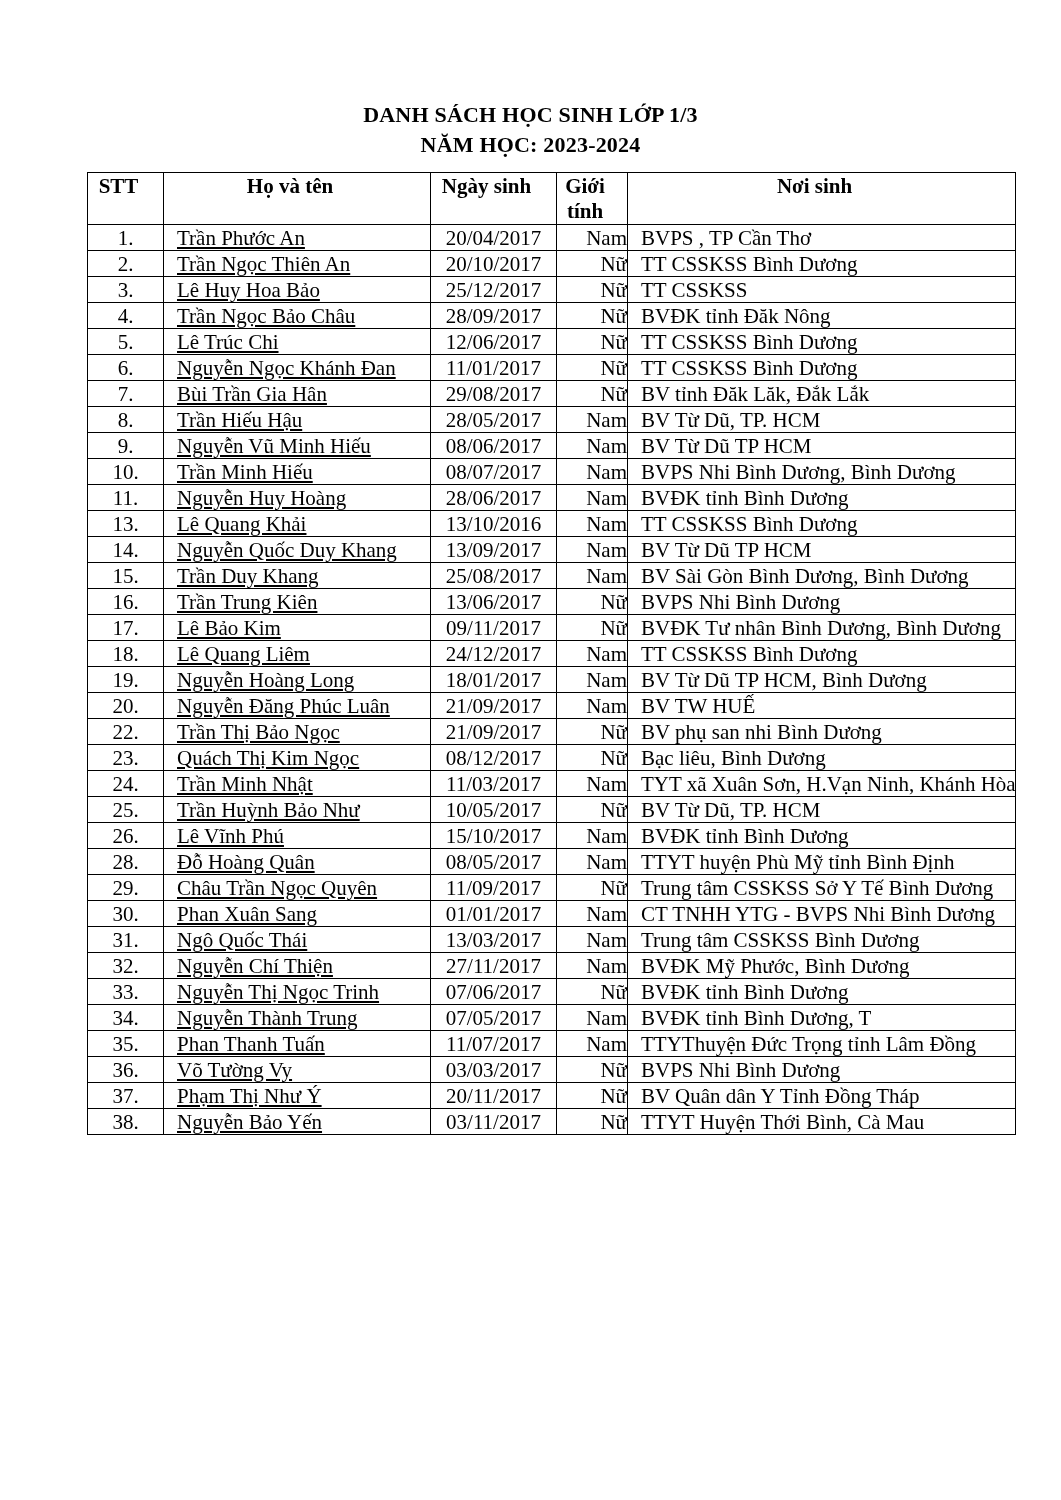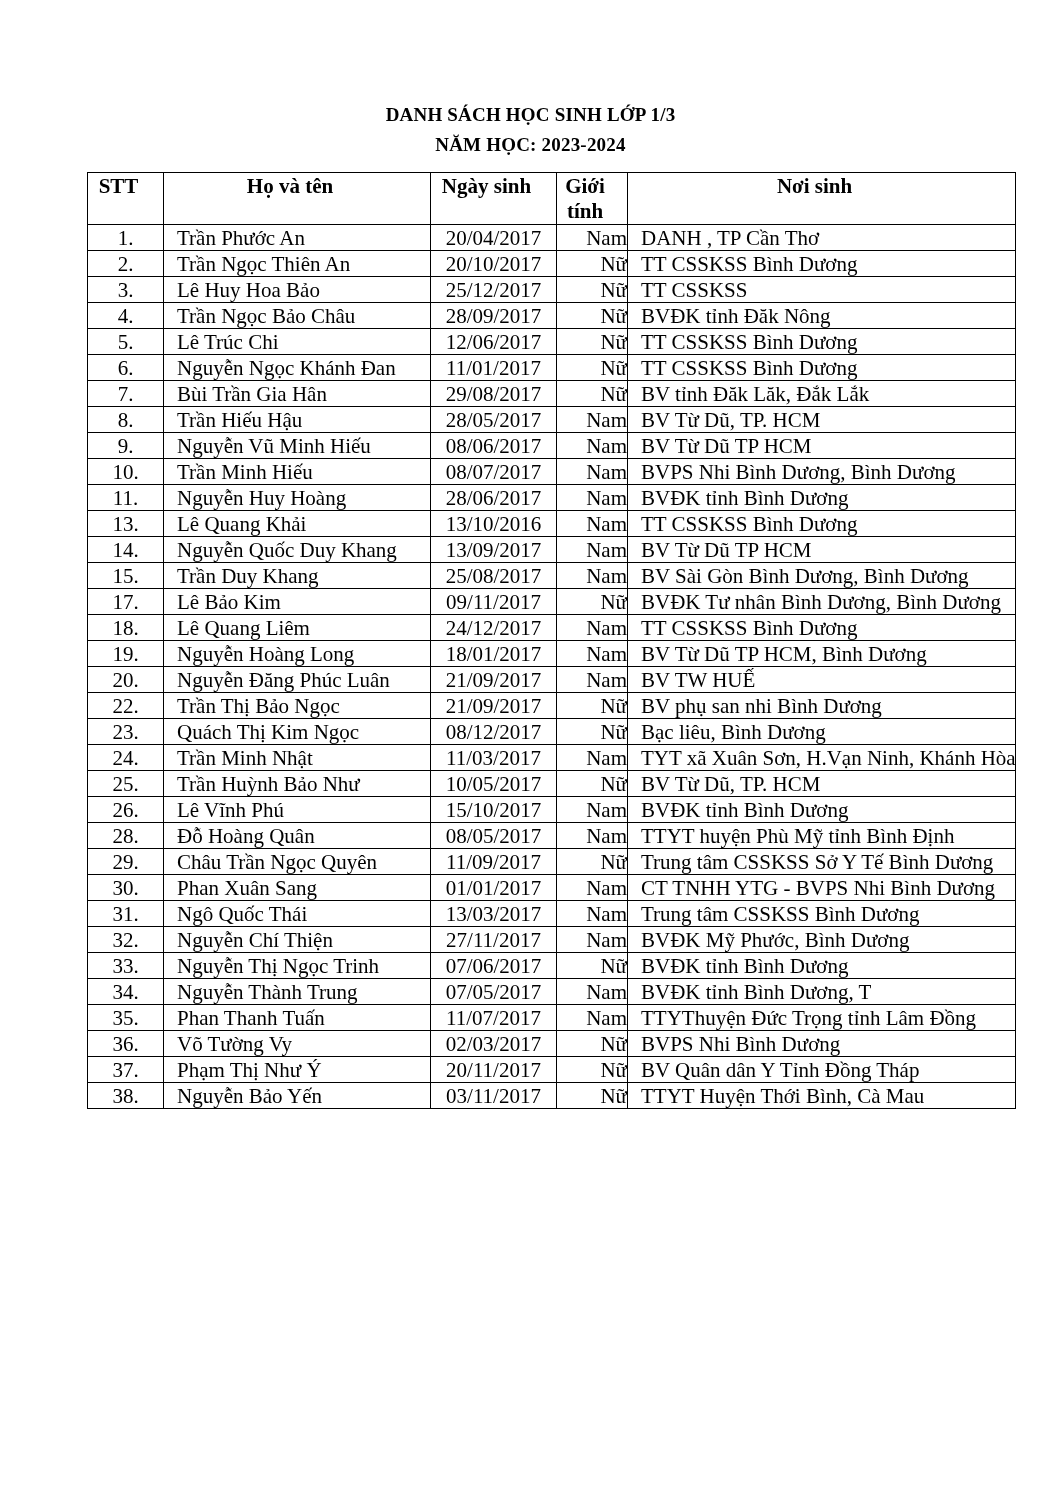"DANH SÁCH HỌC SINH LỚP" .title-block { font-size: 19px -> 22px }
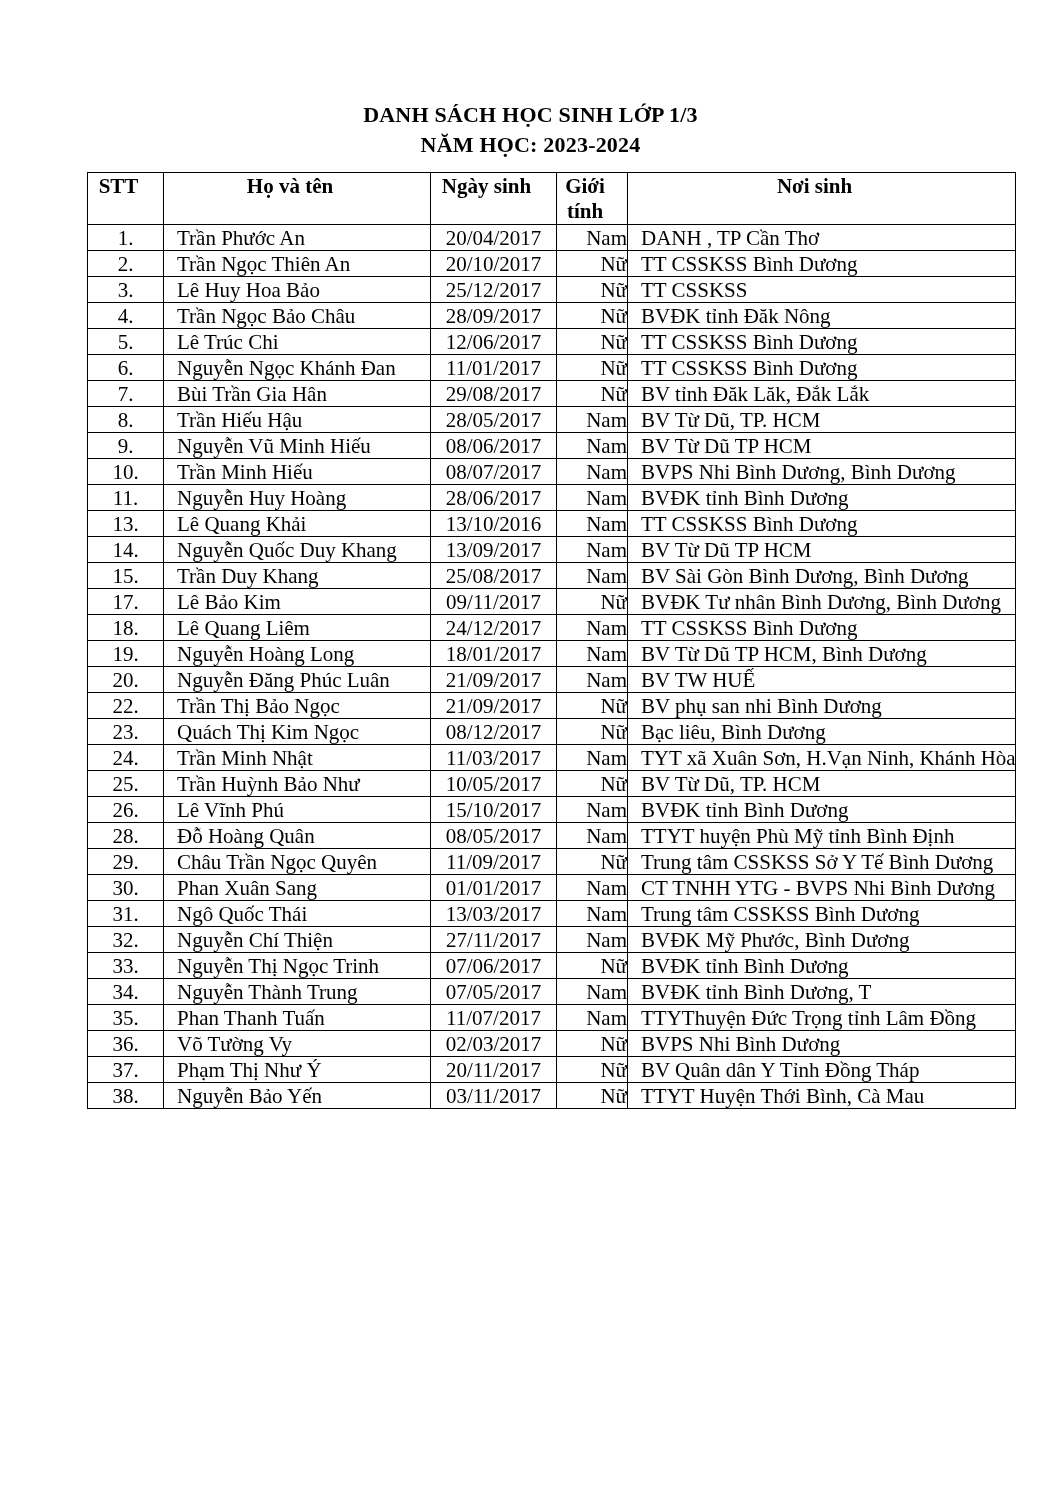"Trần Phước An" .c-name { text-decoration: none -> underline }
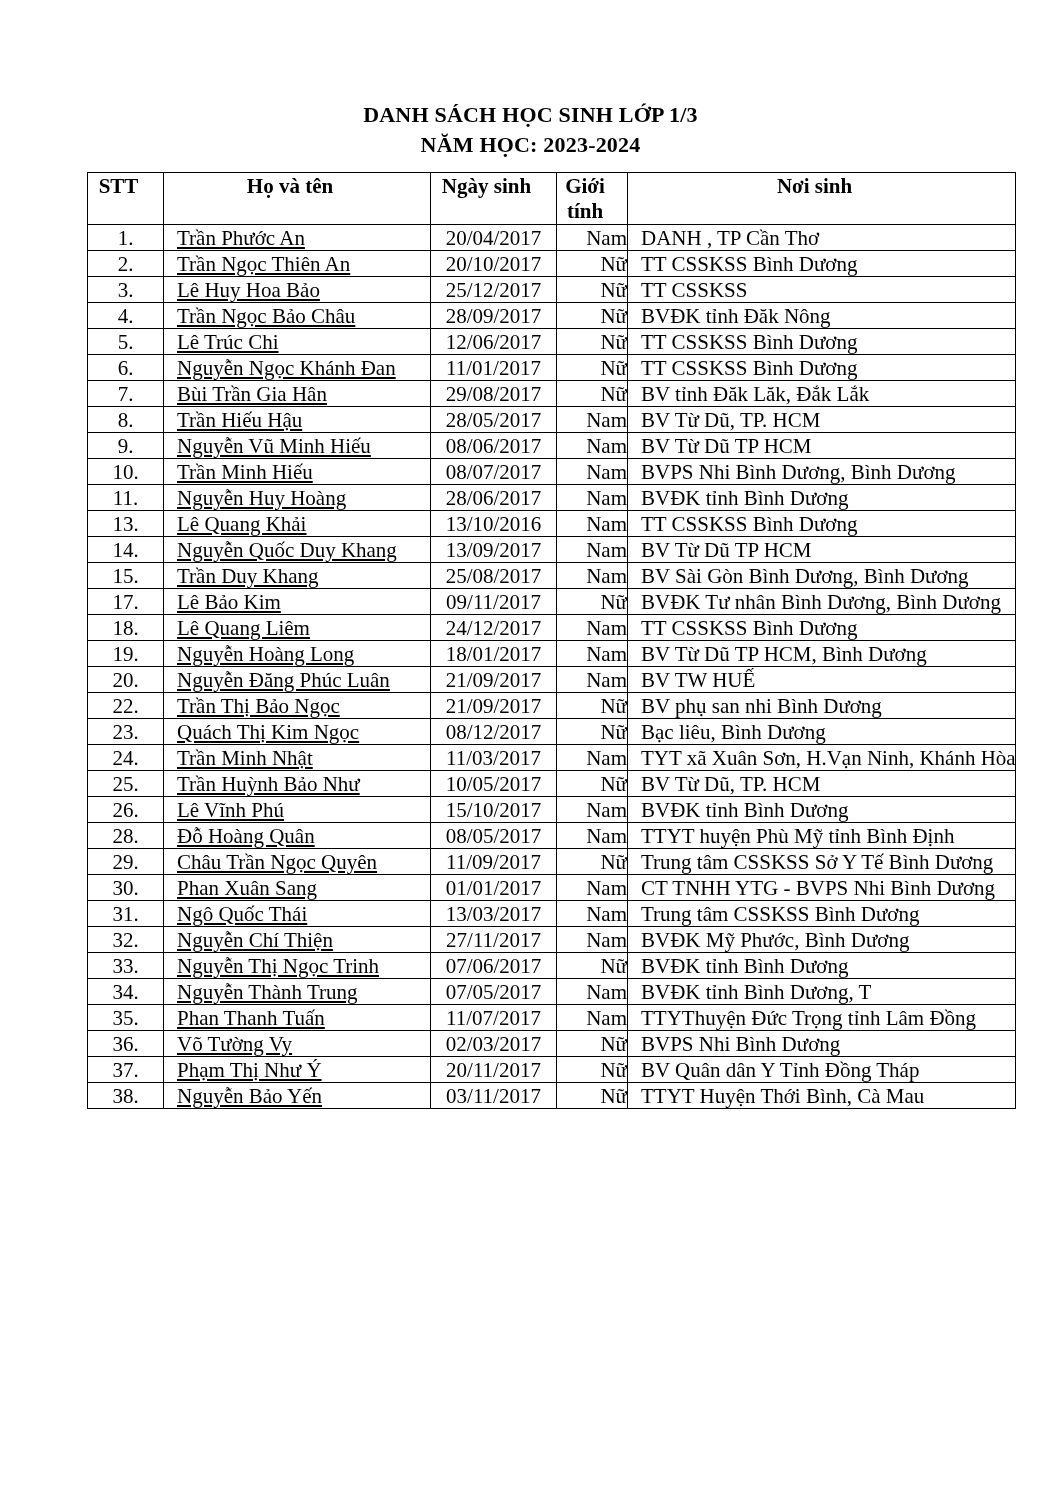"DANH , TP Cần Thơ" td.c-pob { text: DANH -> BVPS }
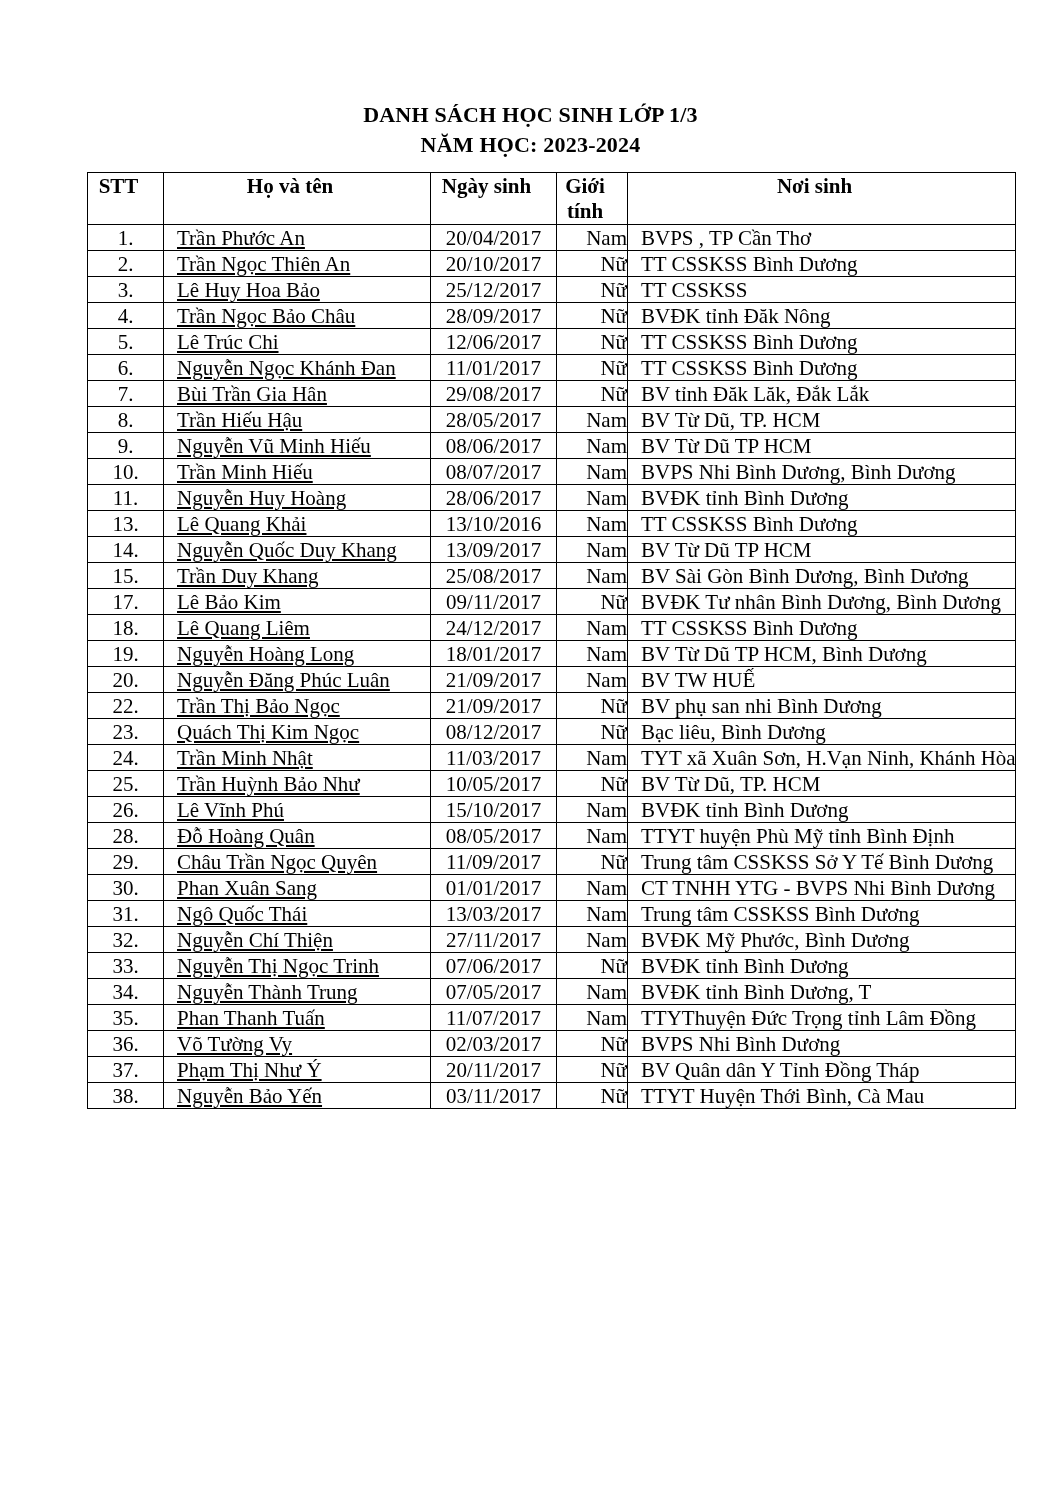"16." tr { html: none -> <tr> <td>16.</td> <td>Trần Trung Kiên</td> <td>13/06/2017</td> <td>Nữ</td> <td>BVPS Nhi Bình Dương</td> </tr> }
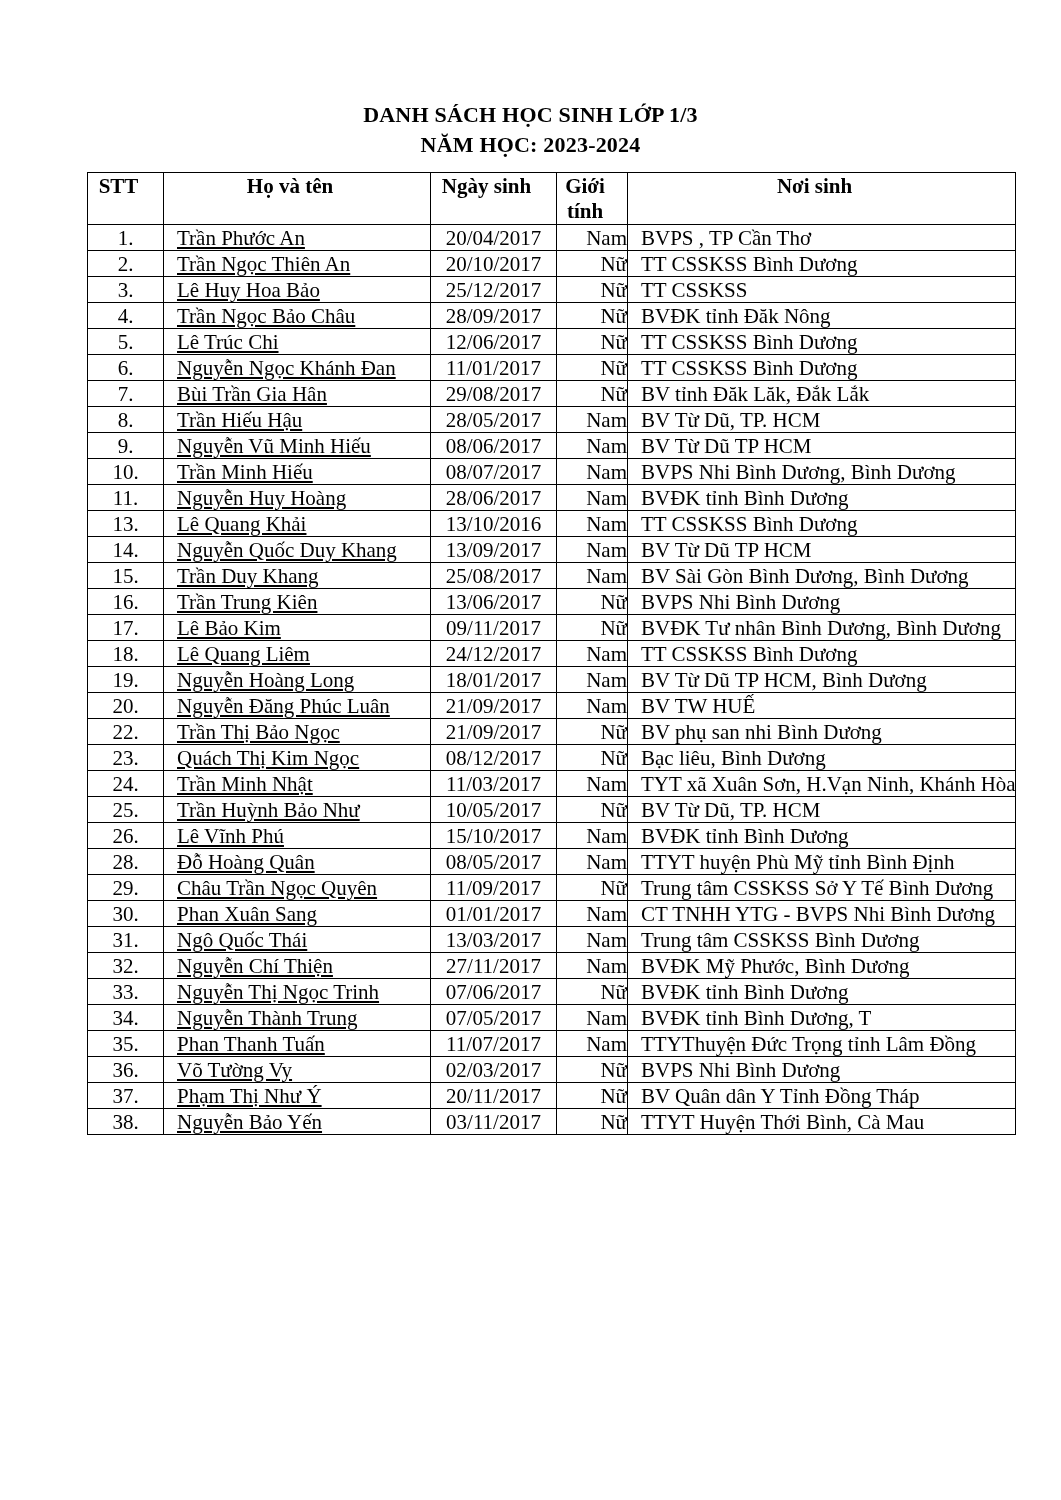"02/03/2017" td.c-dob { text: 02/03/2017 -> 03/03/2017 }
